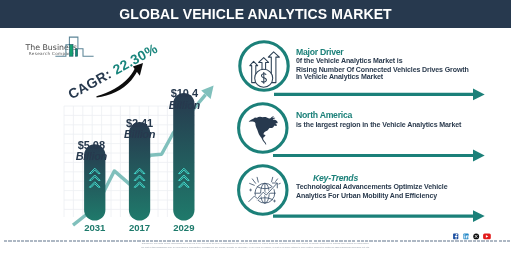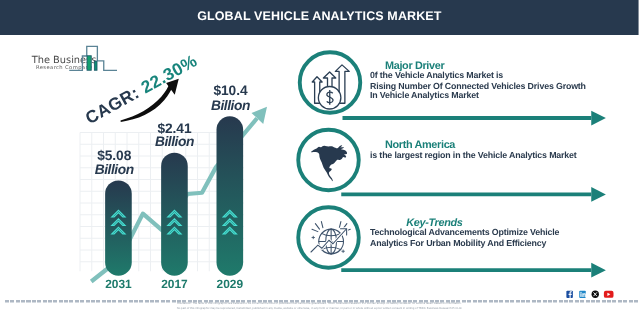"GLOBAL VEHICLE ANALYTICS MARKET" .hdr-title { font-size: 10px -> 14px }
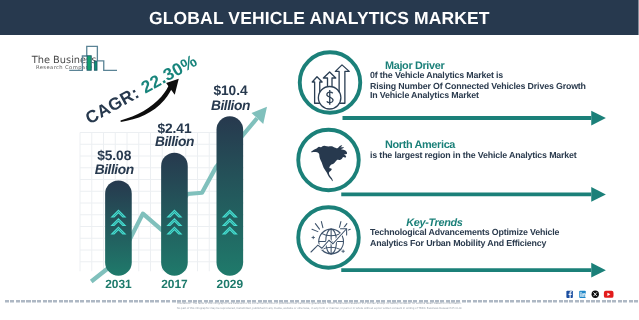"Major Driver" .pt-title { margin-left: 12px -> none }
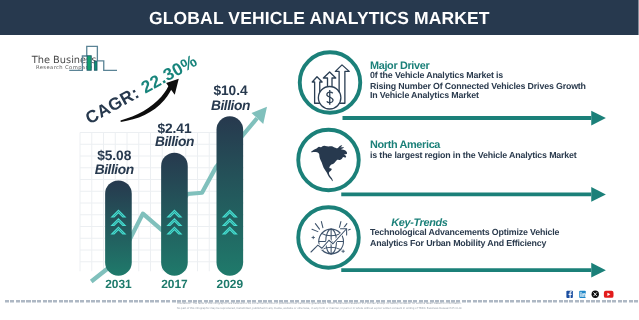"$10.4" .barlbl { margin-top: none -> 20px }
